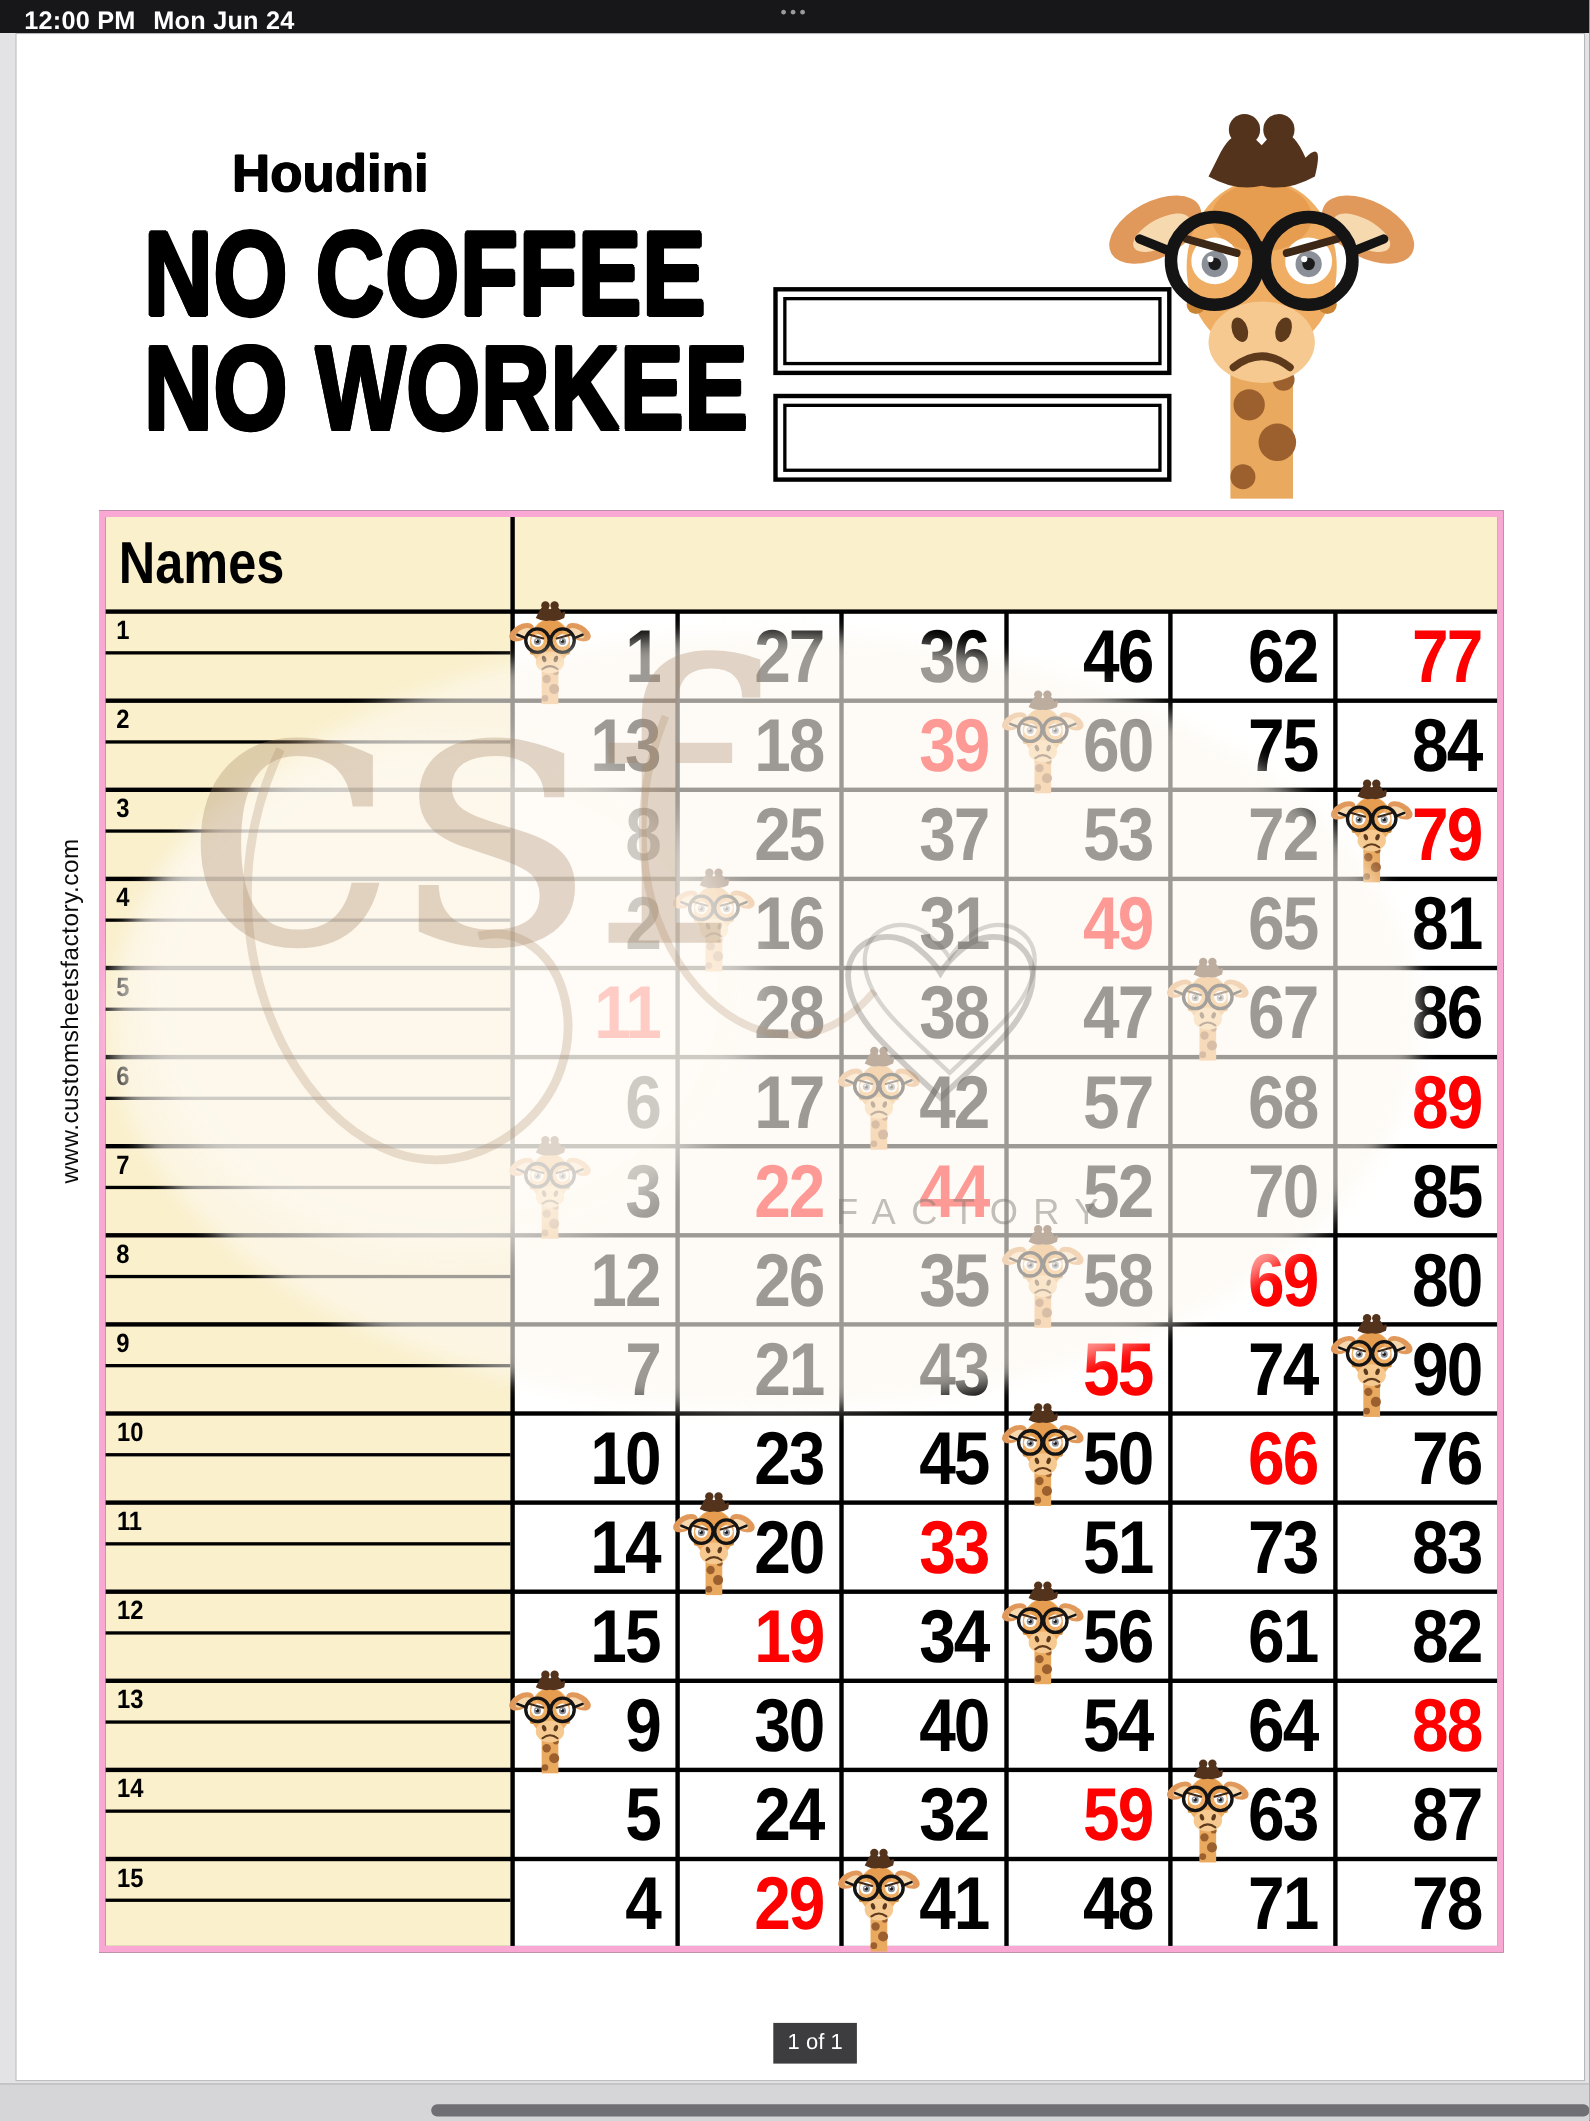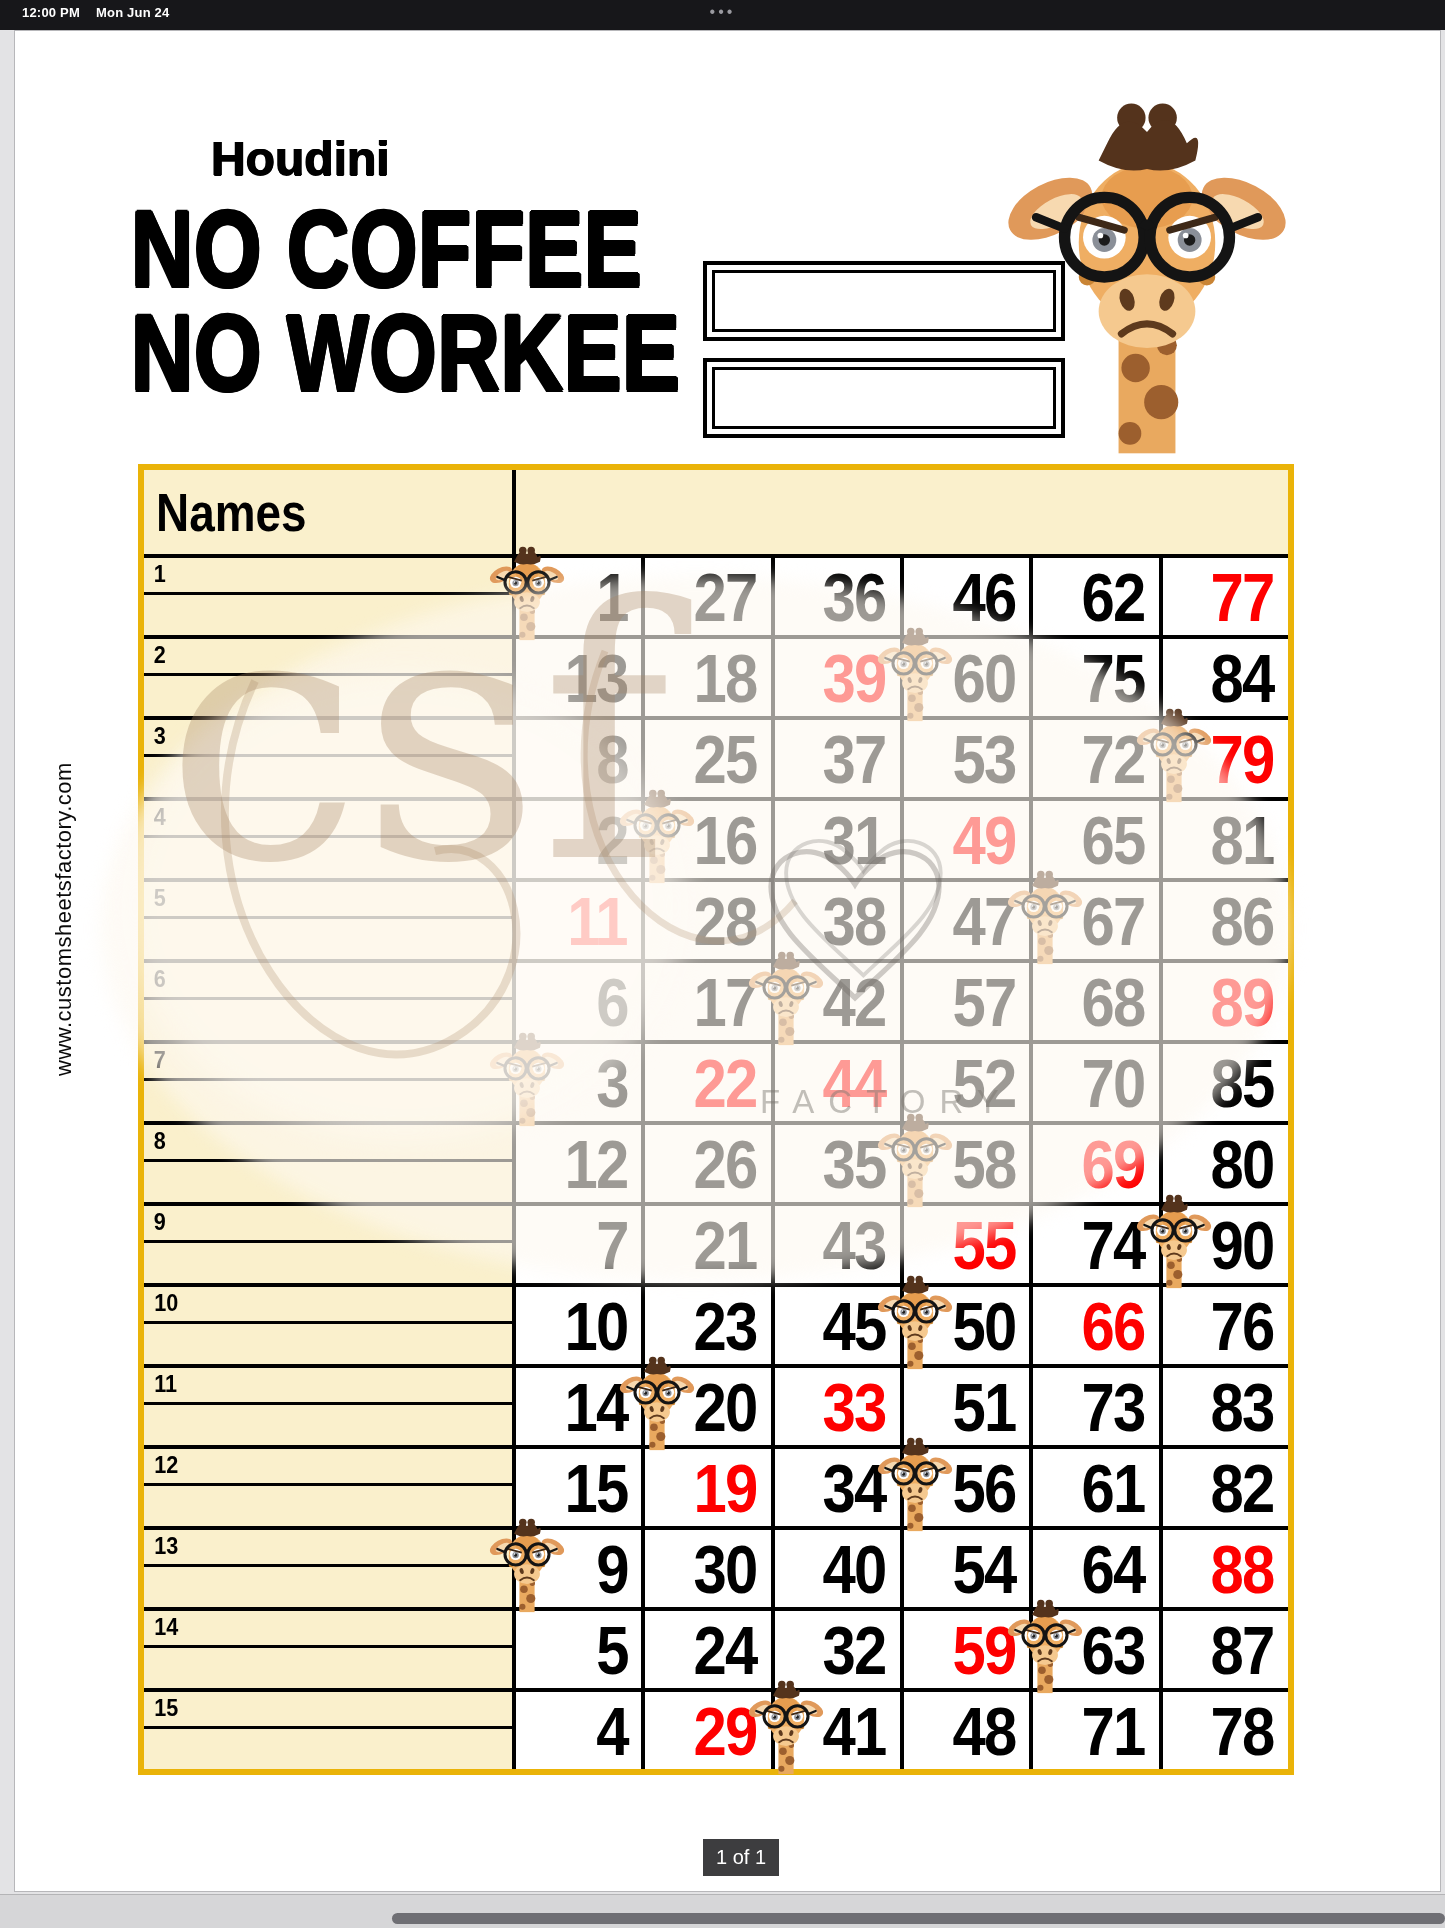"12:00 PM Mon Jun 24" .sb-left { font-size: 13px -> 23px }
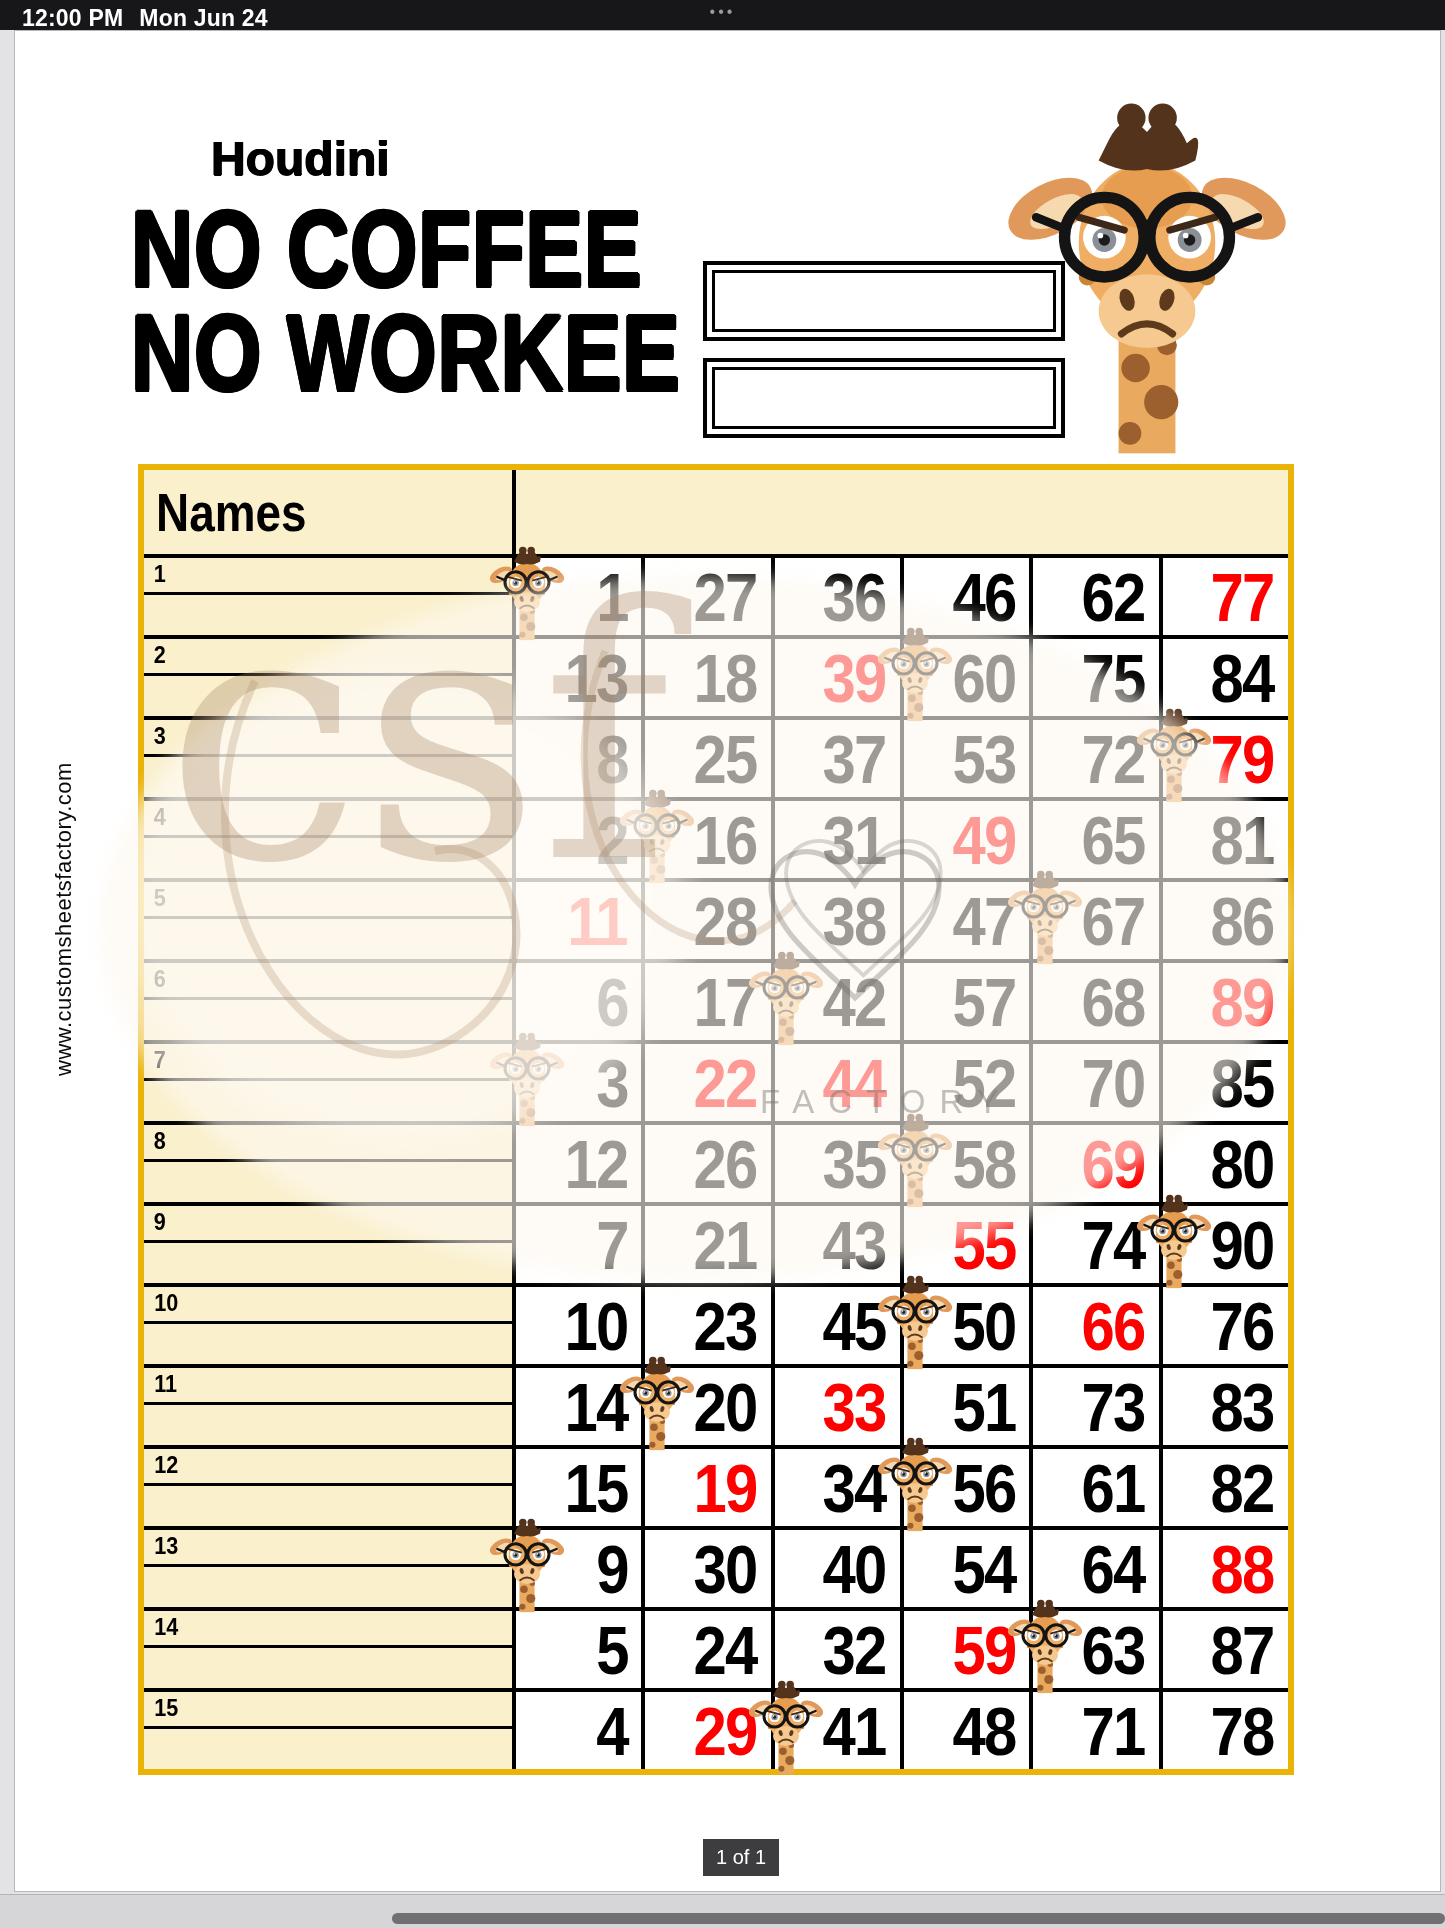"Names" .btable { border: 6px solid #eab308 -> 6px solid #f9a8d4; margin-left: 48px -> none; width: 1156px -> 1277px }
